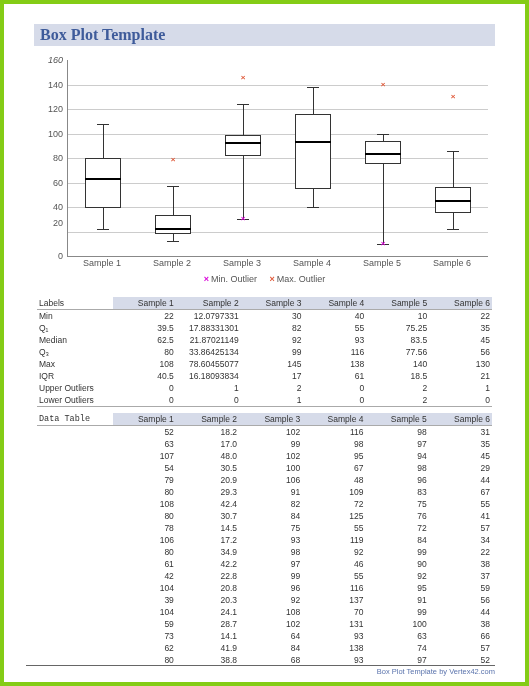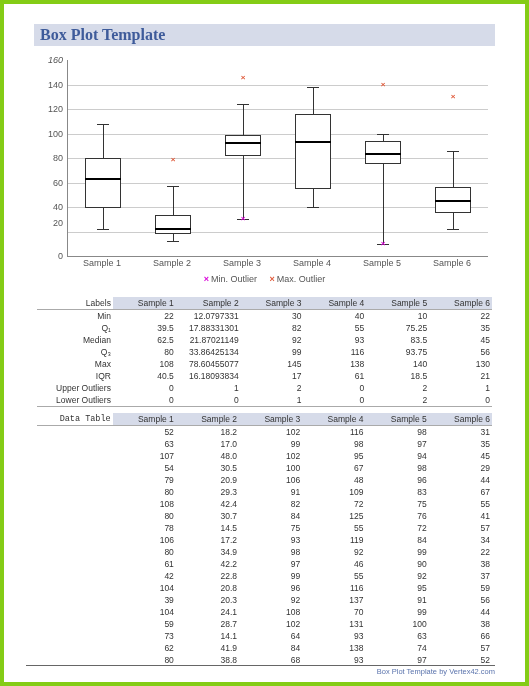"Labels" table.datatab th.rowhdr { text-align: right -> left }
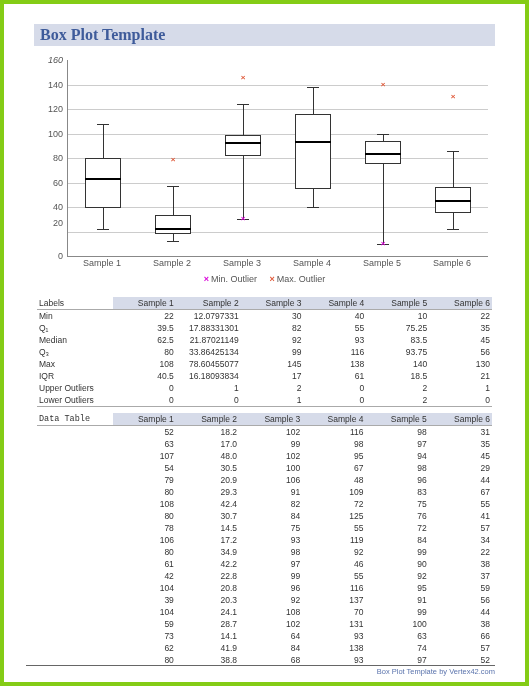"93.75" td.num { text: 93.75 -> 77.56 }
